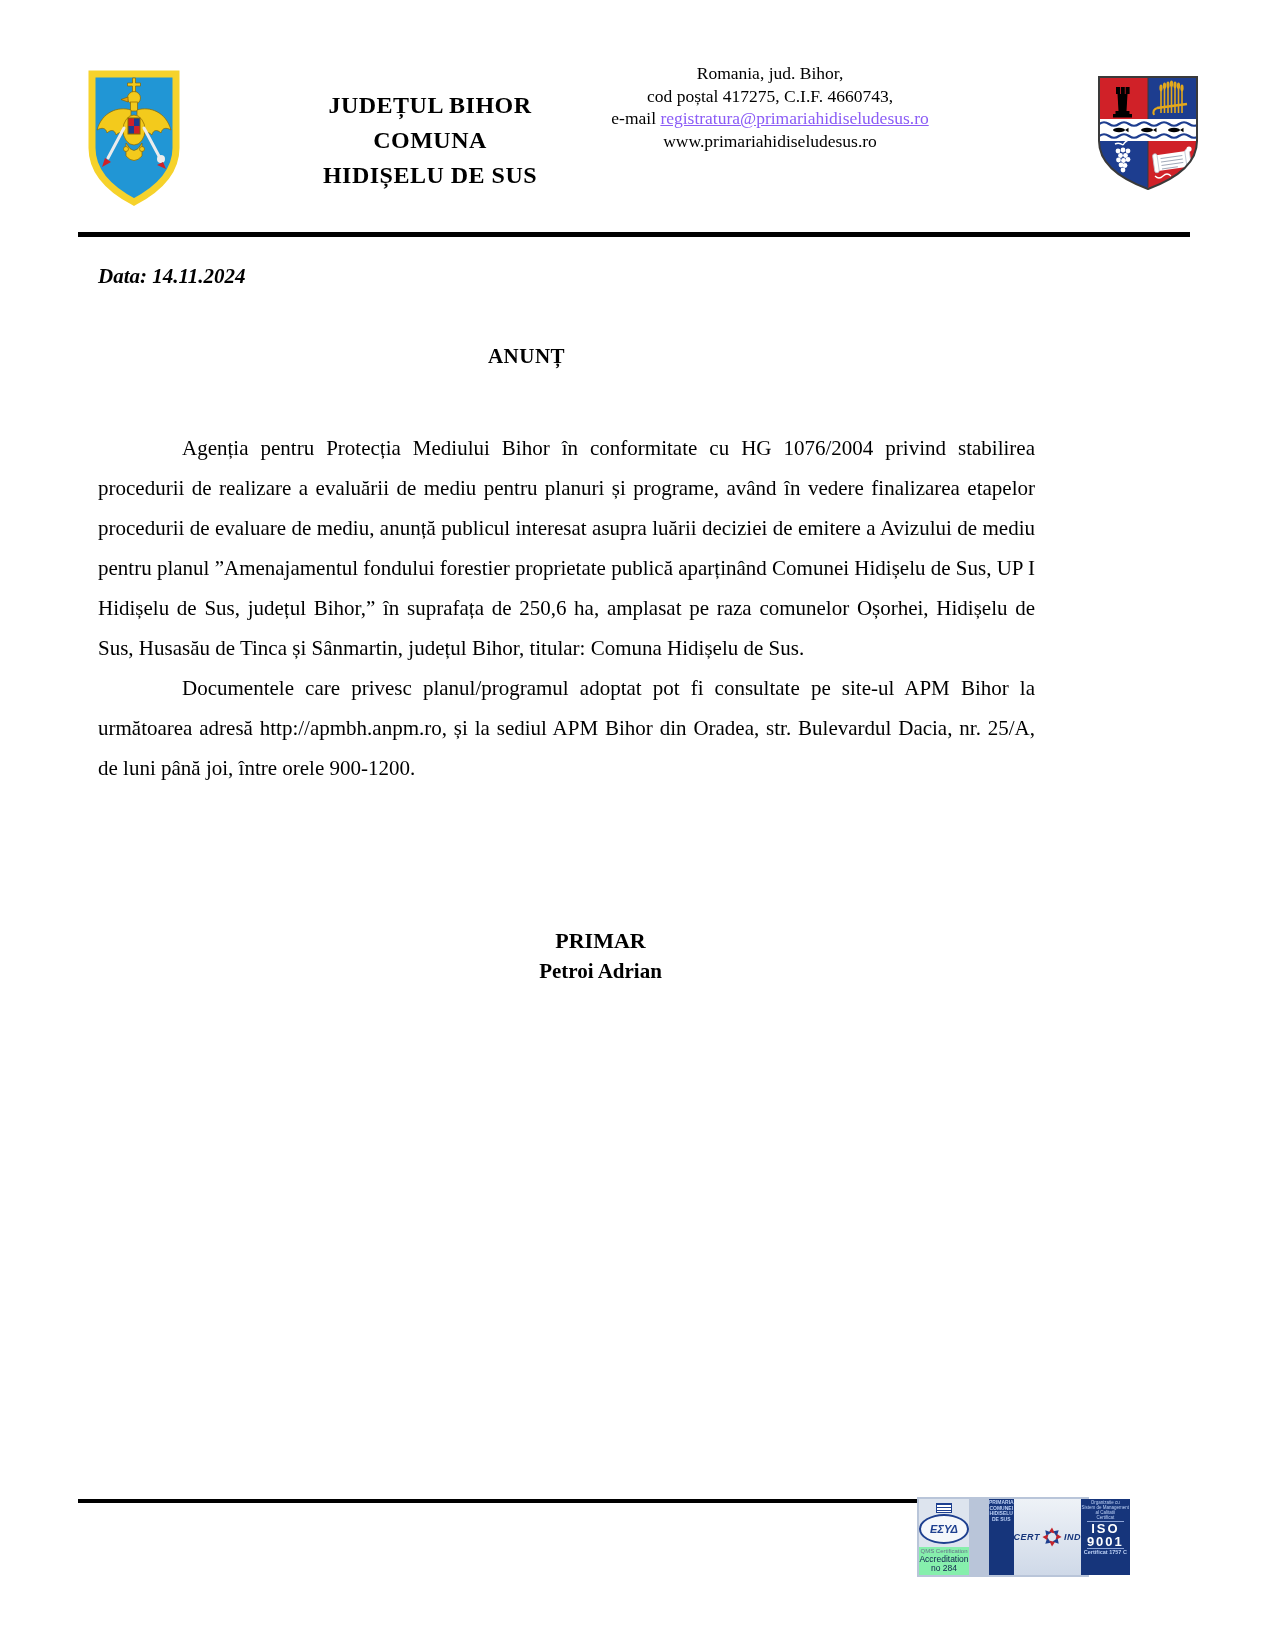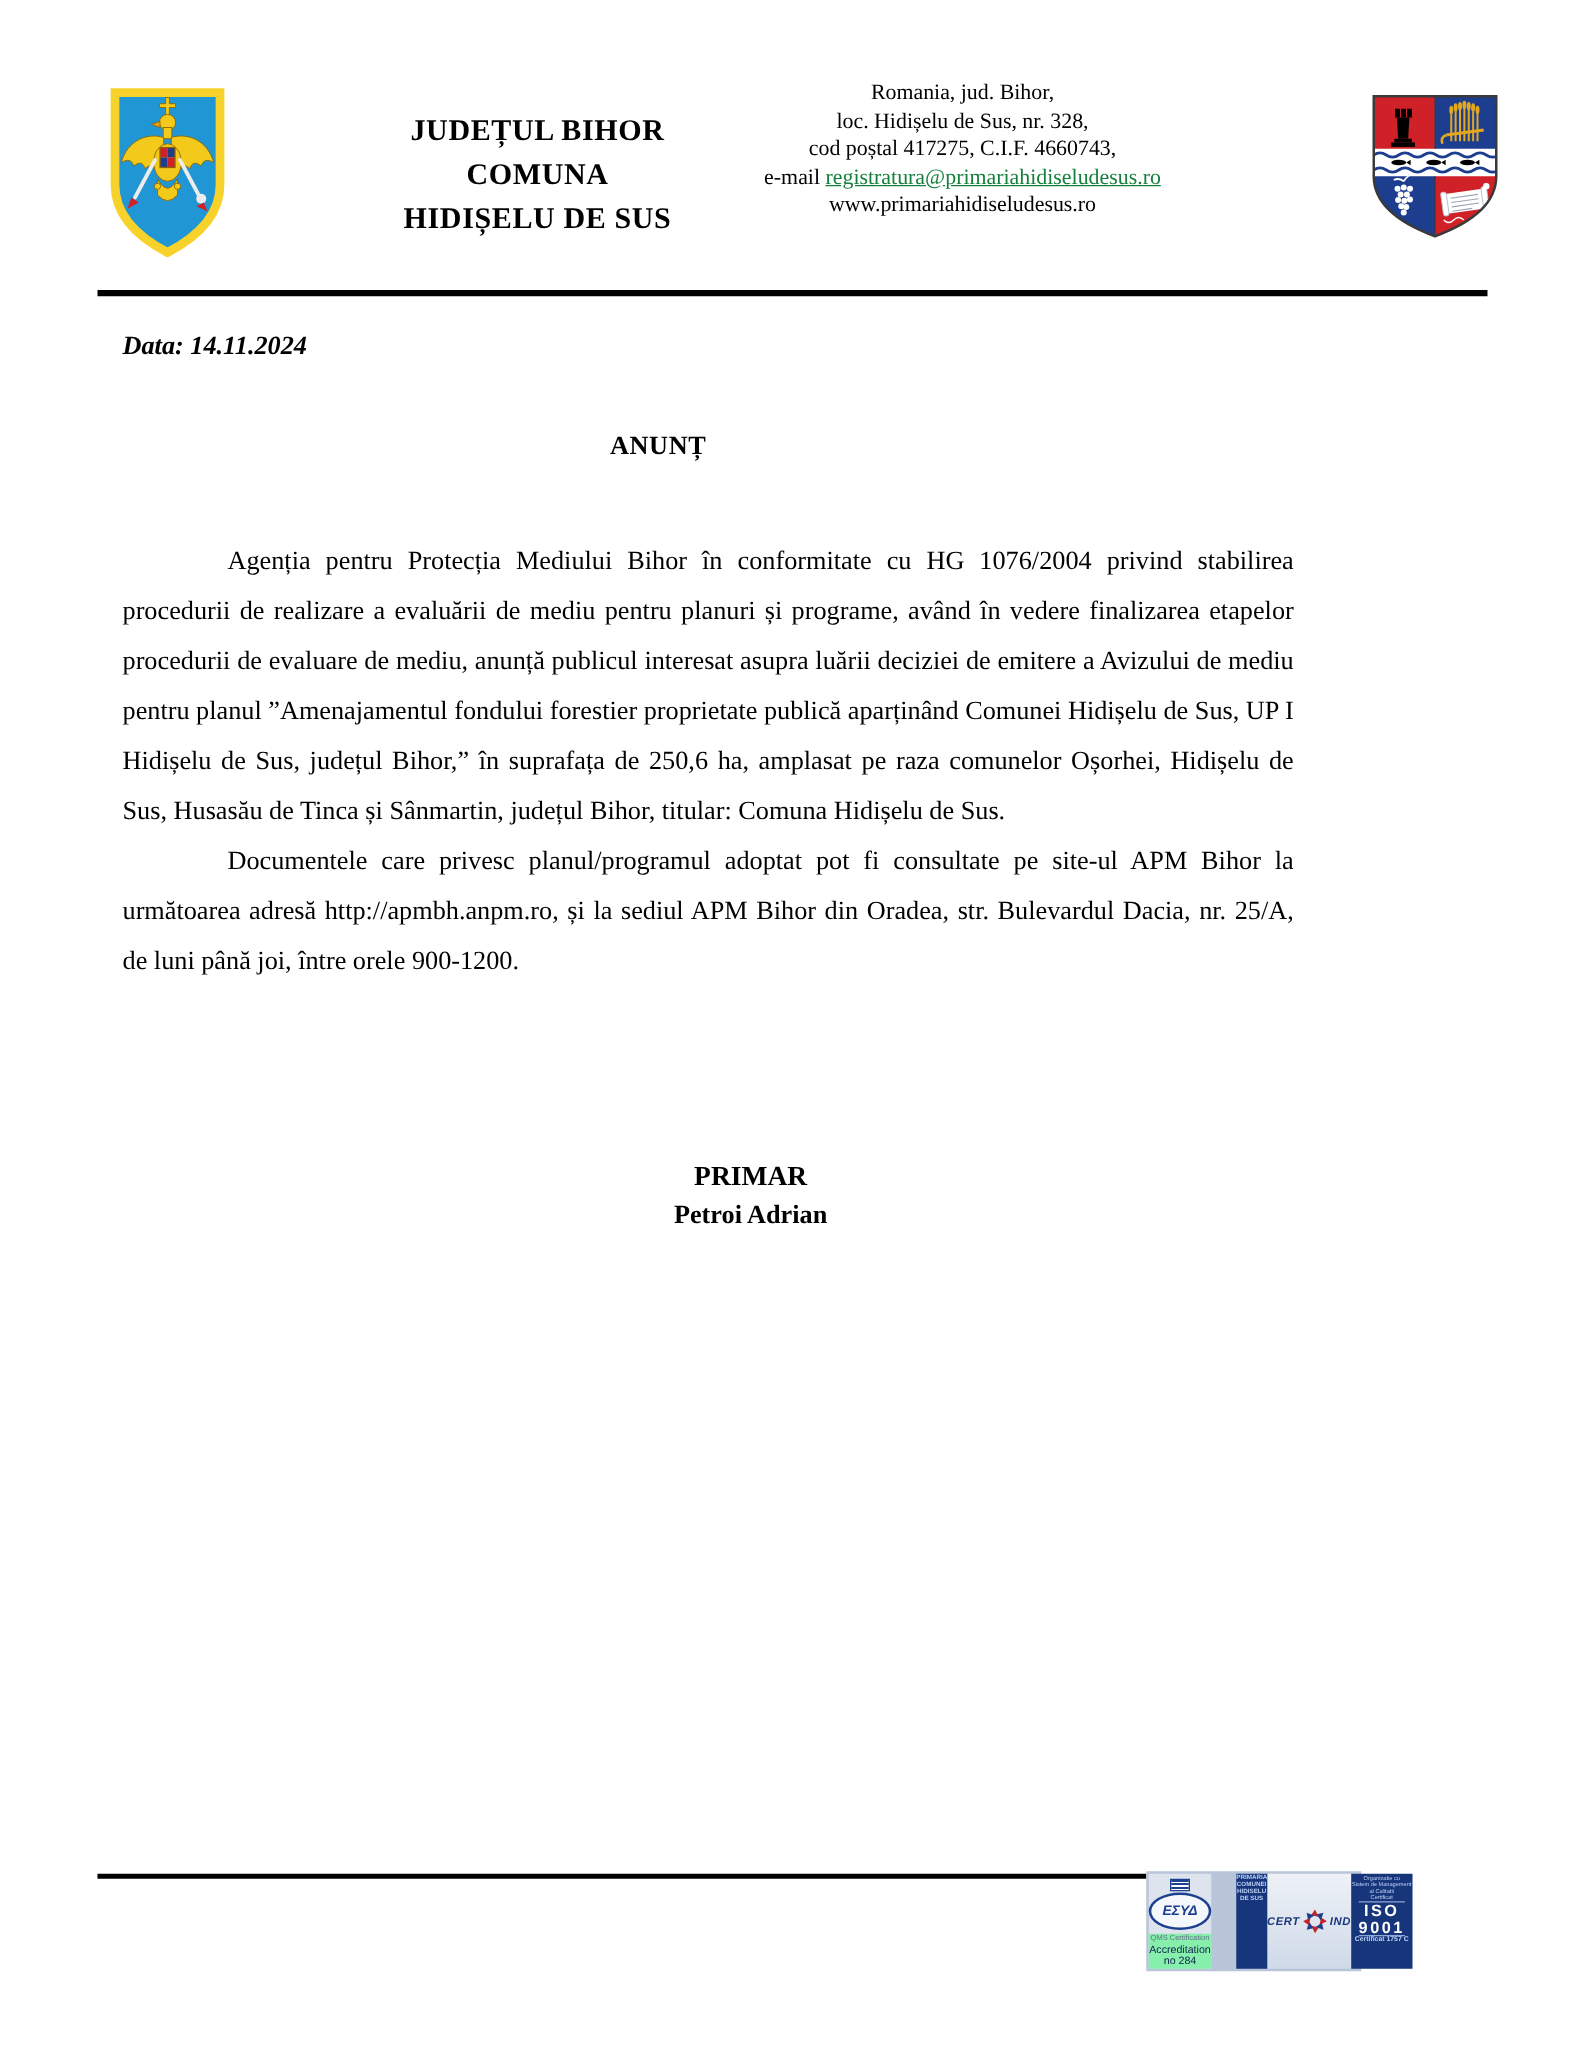"loc. Hidișelu de Sus, nr." div { html: <div>loc. Hidișelu de Sus, nr. 328,</div> -> none }
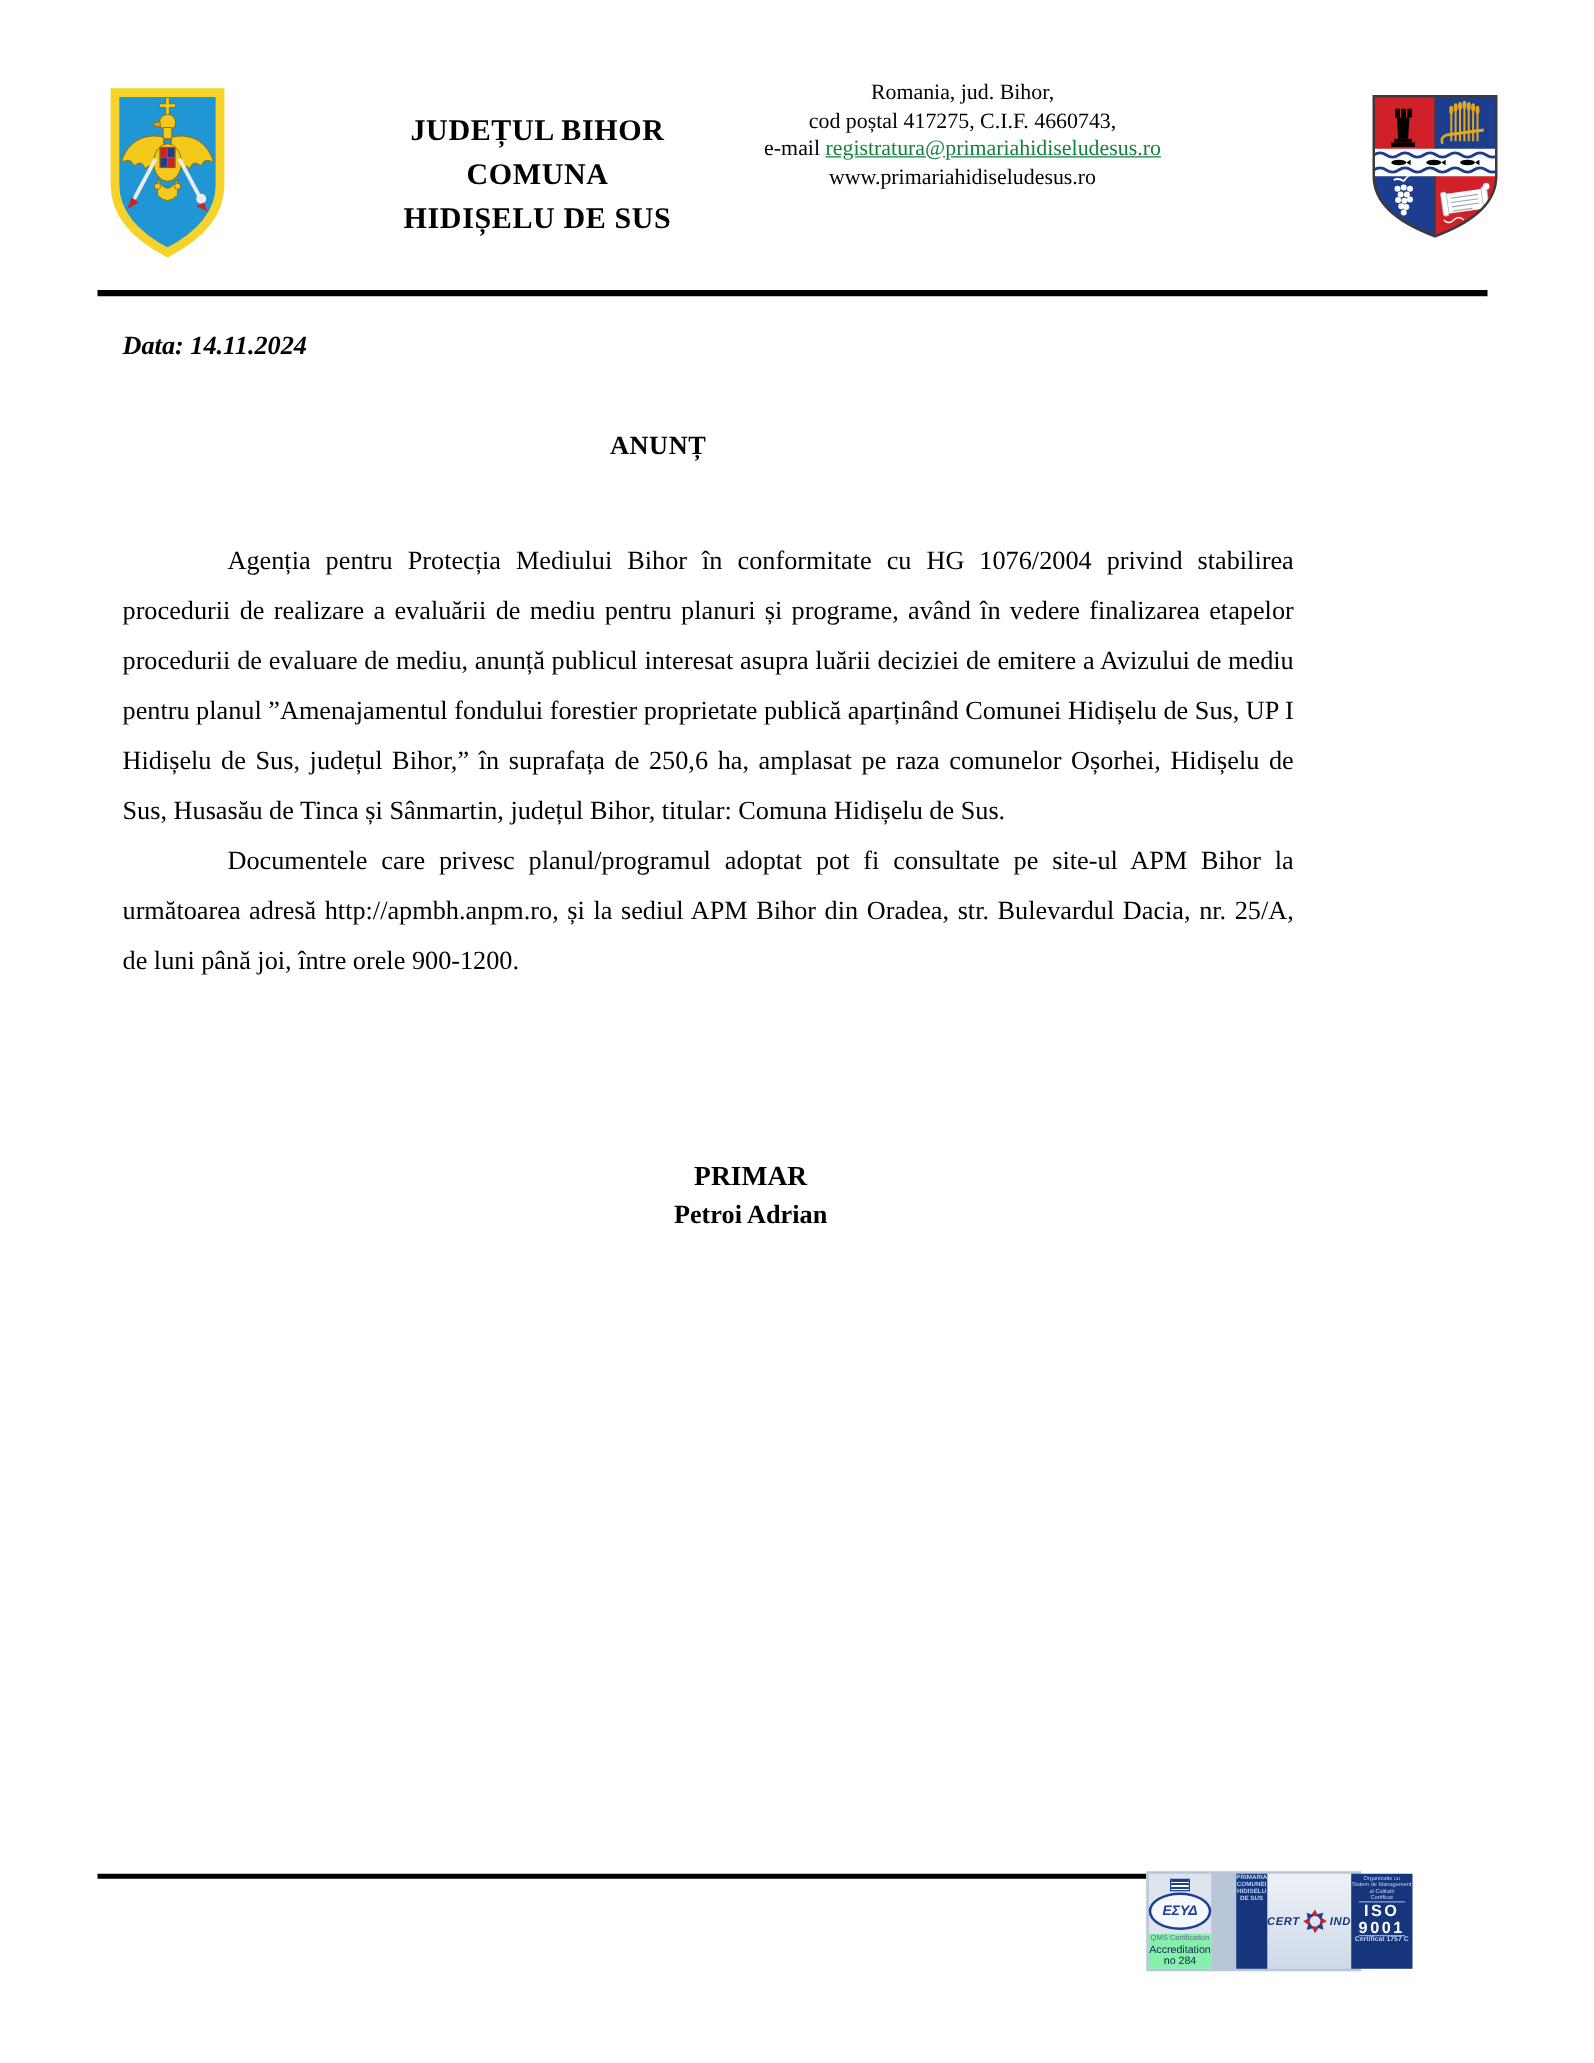"registratura@primariahidiseludesus.ro" .header-contact a { color: #15803d -> #8b5cf6 }
